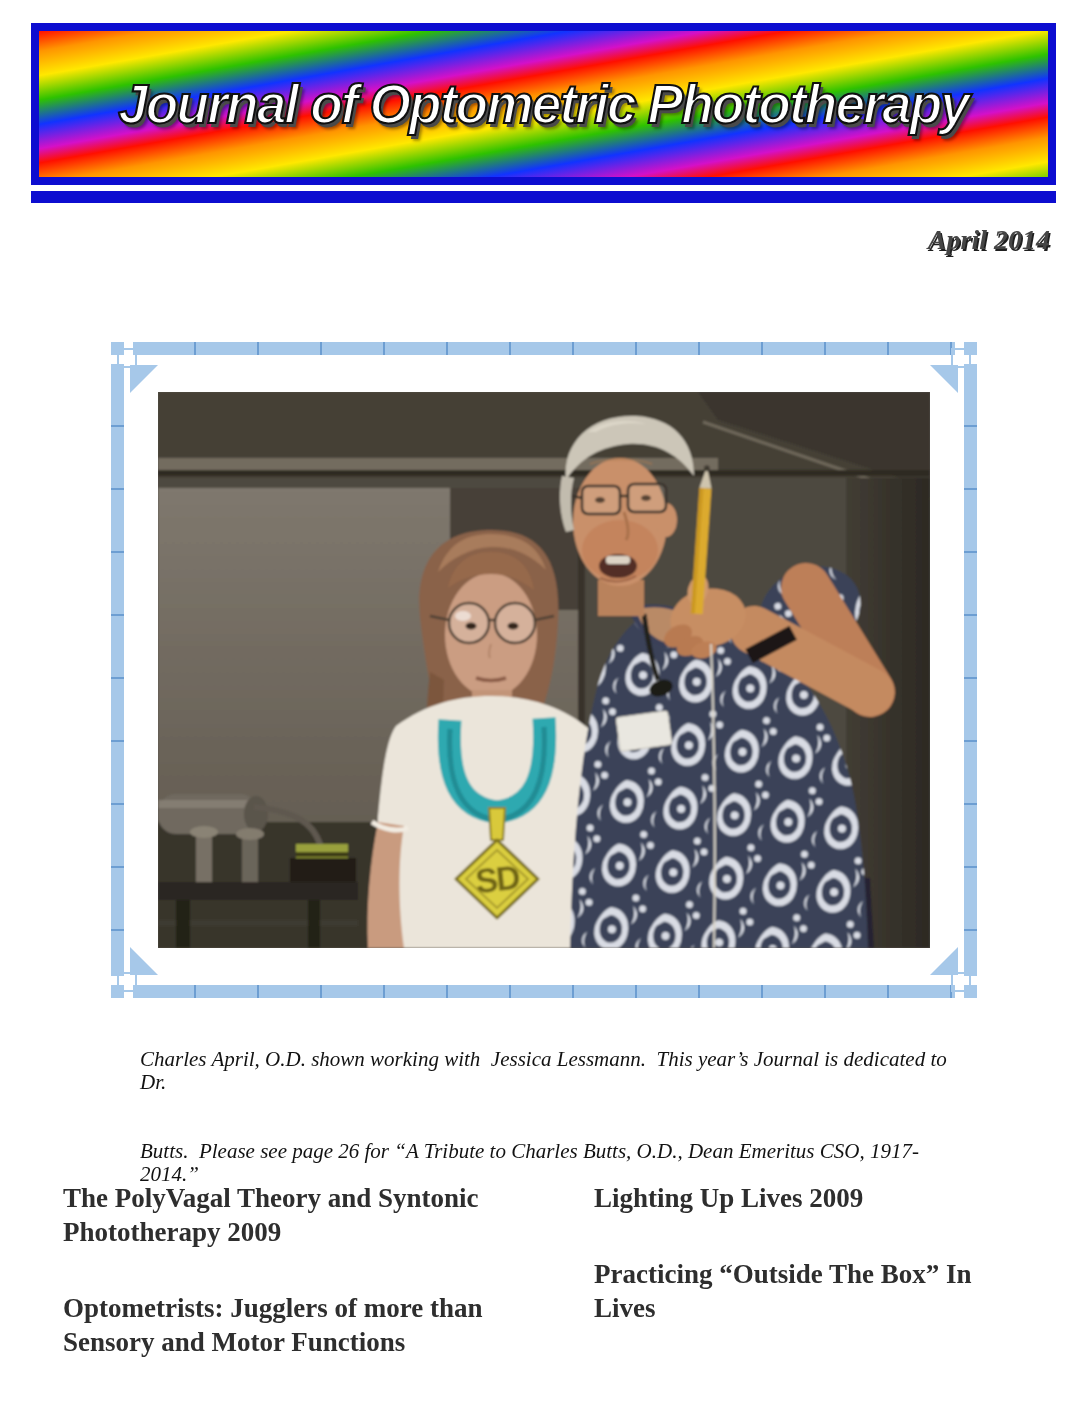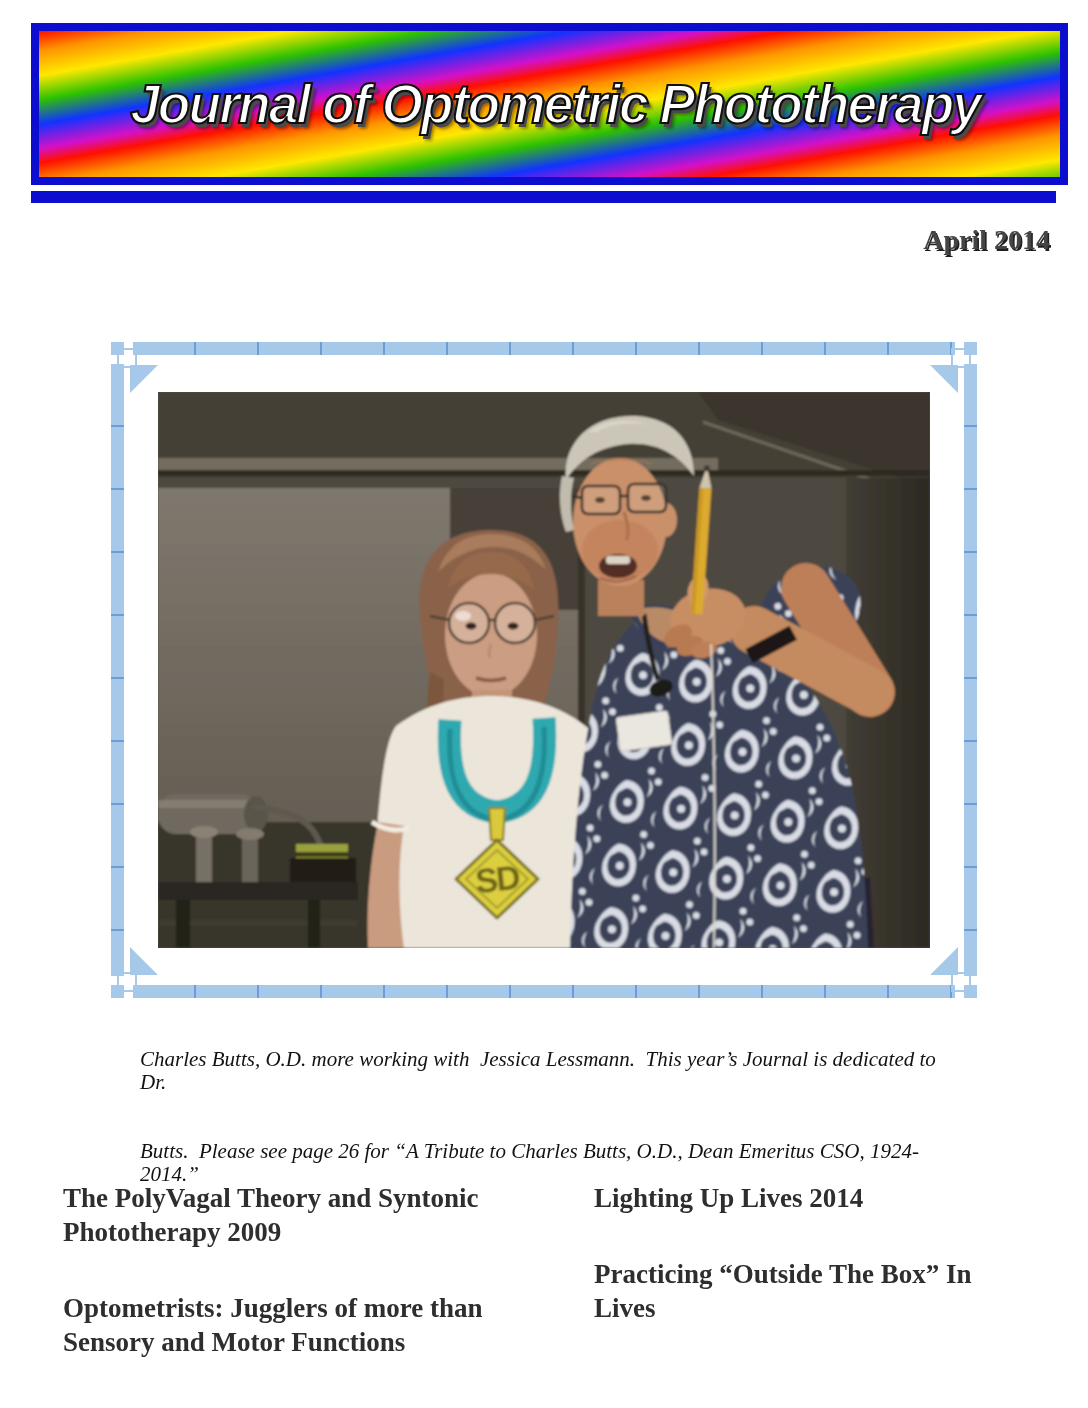"Journal of Optometric Phototherapy" .banner { padding-left: 12px -> none }
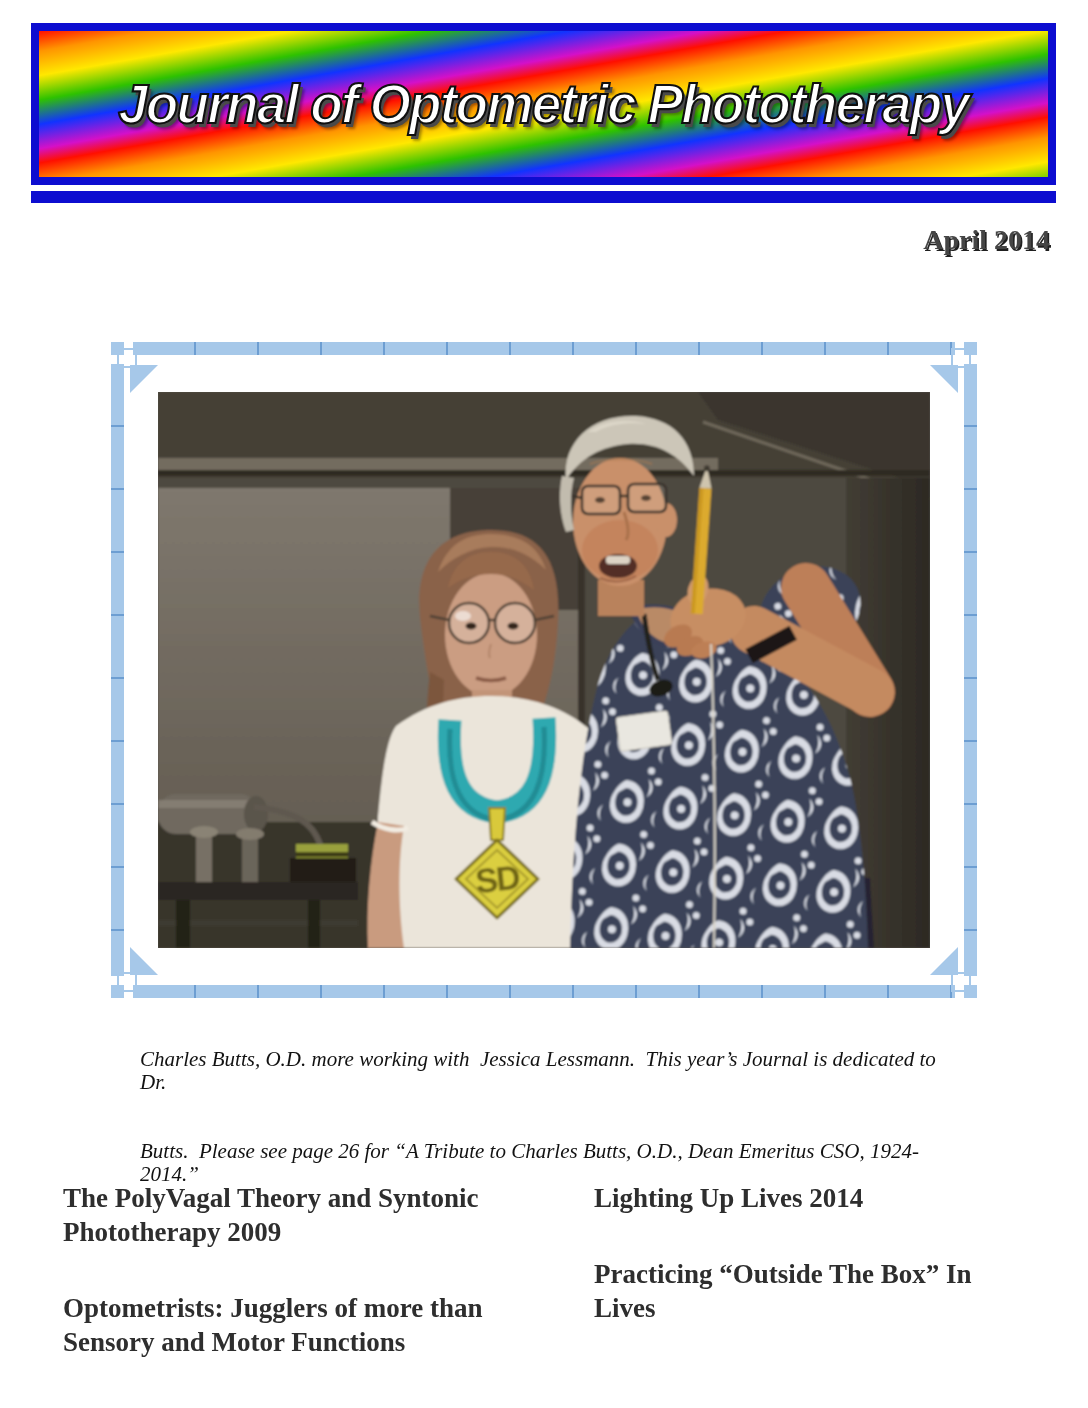"April 2014" .issue-date { font-style: none -> italic }
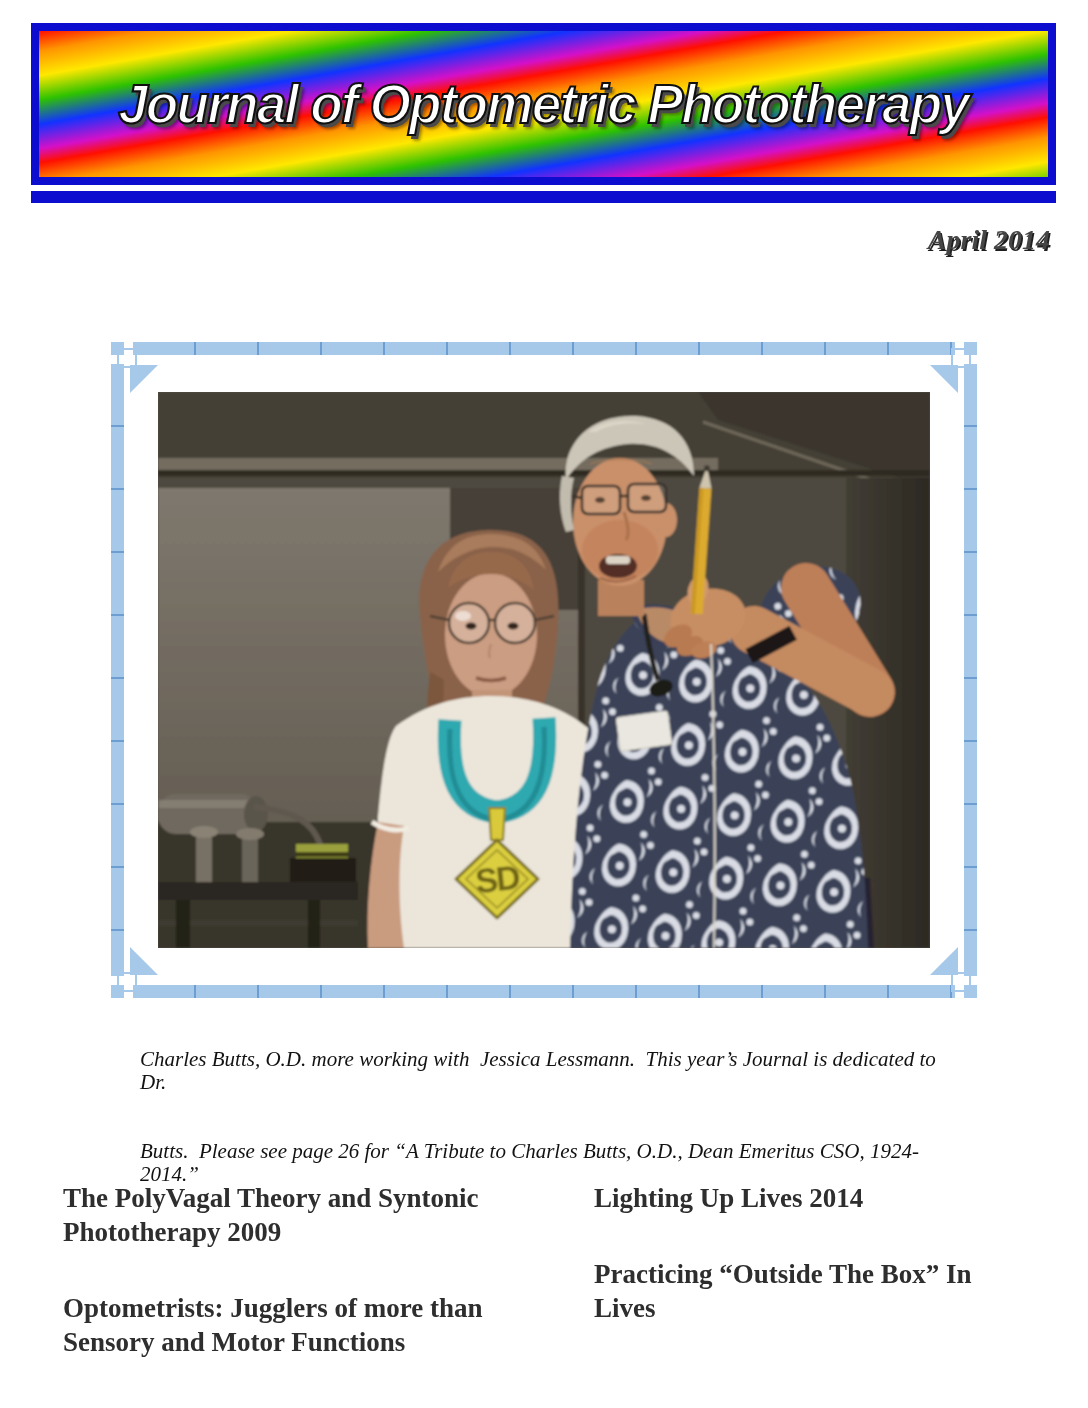"Charles Butts, O.D. more working" div { text: Butts, O.D. more -> April, O.D. shown }
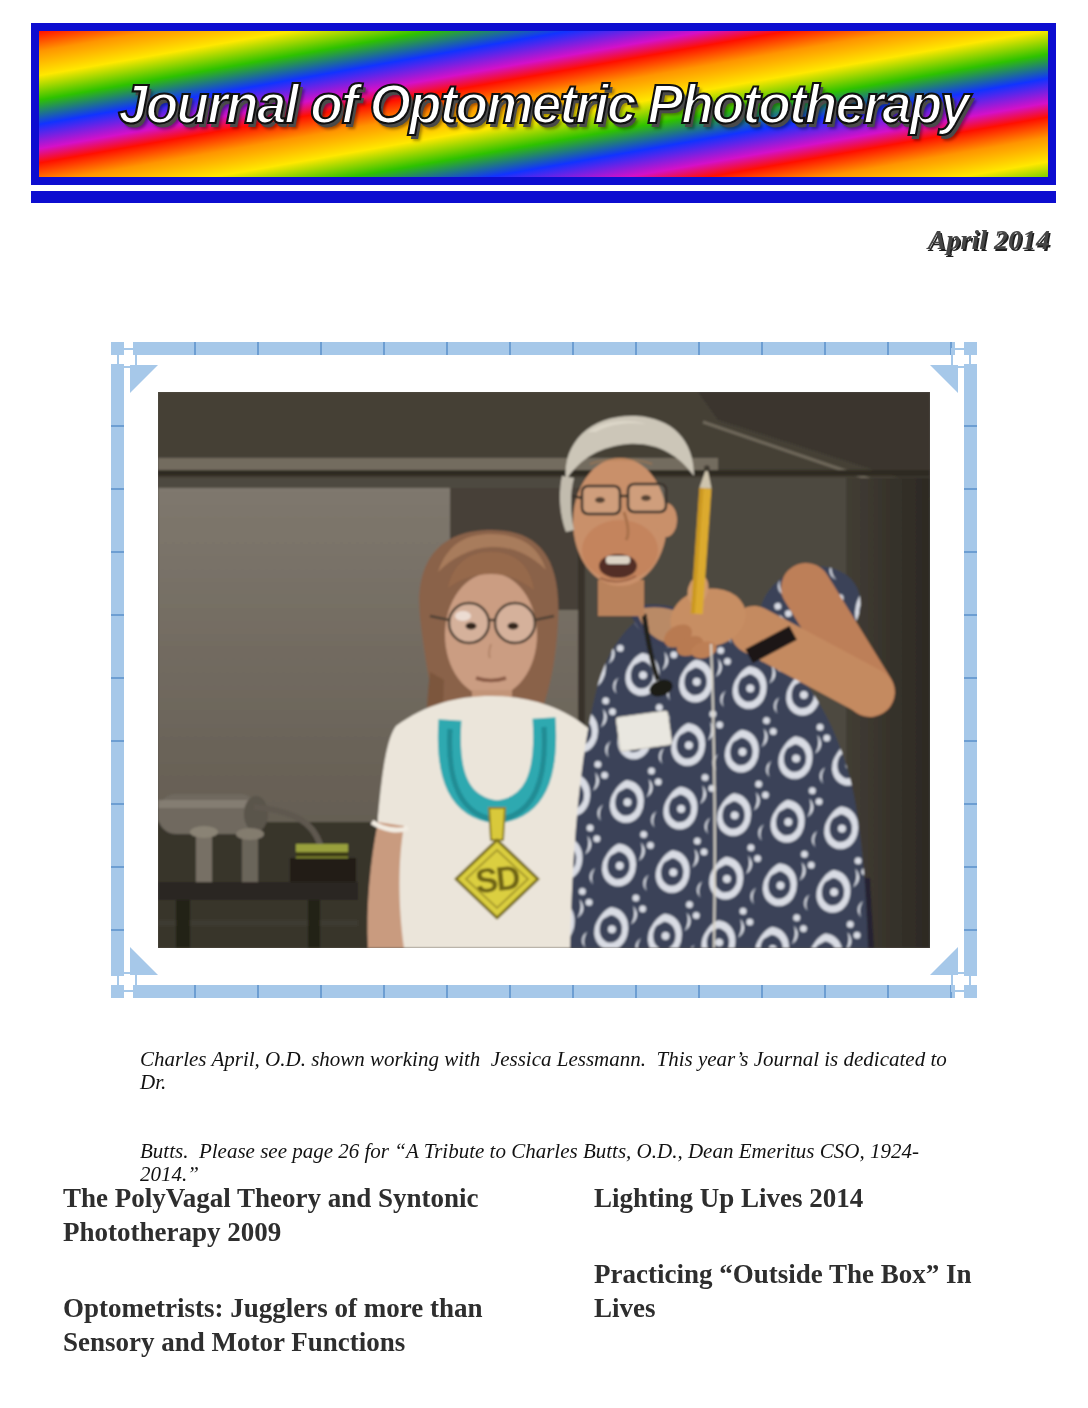"Butts. Please see page 26" div { text: 1924-2014 -> 1917-2014 }
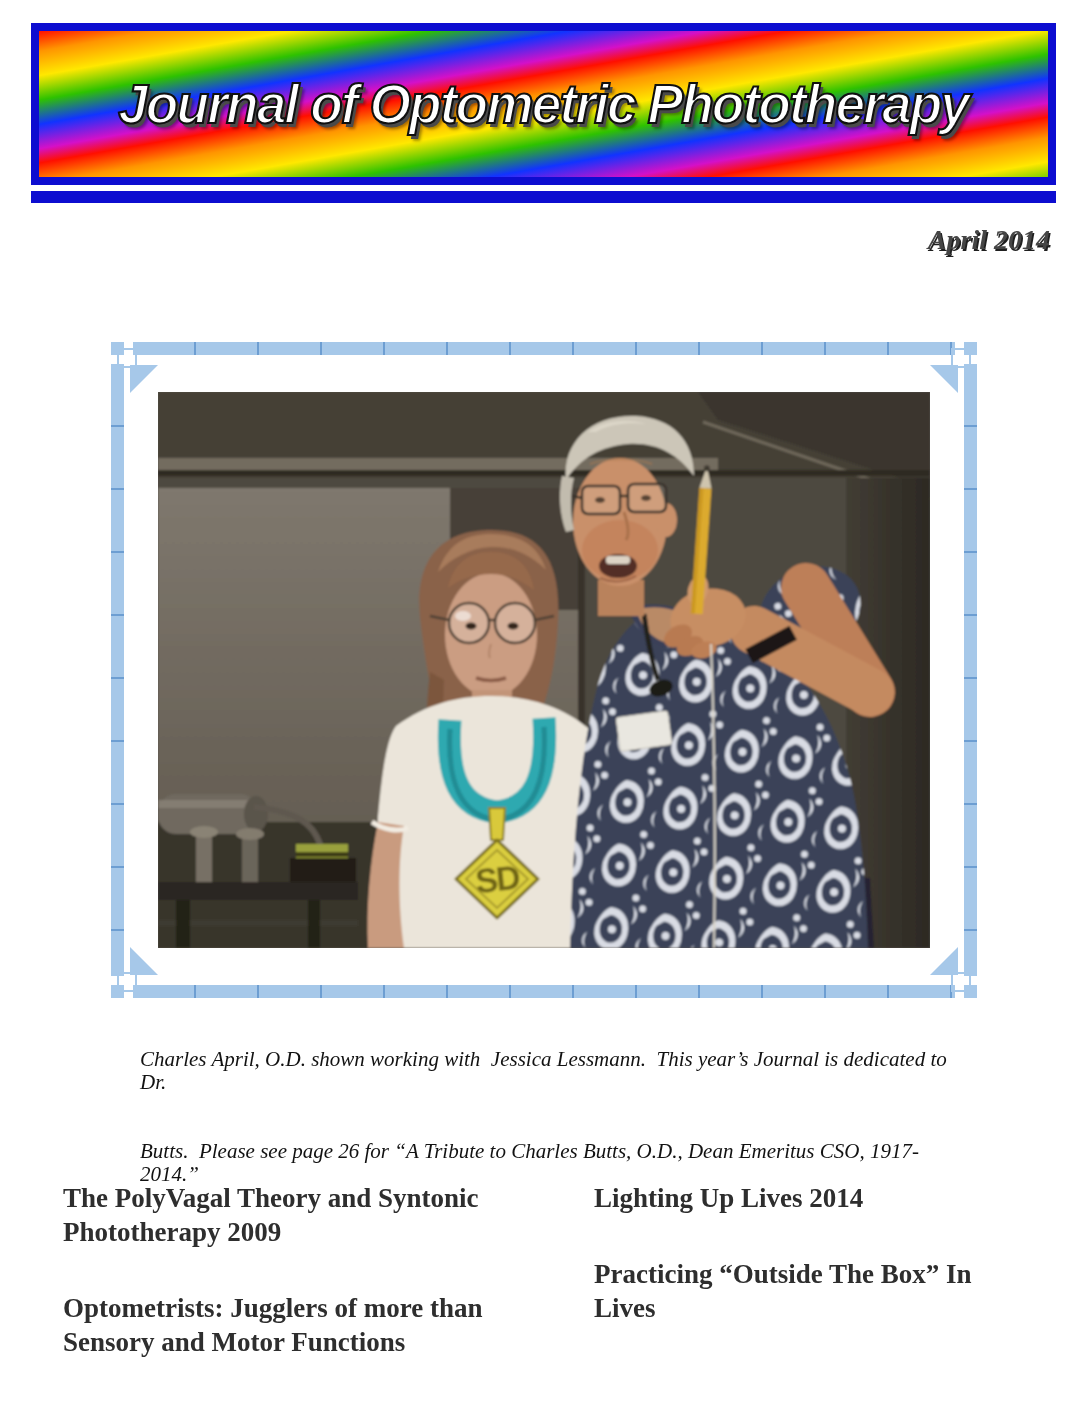"Lighting Up Lives 2014" h2.article-title { text: 2014 -> 2009 }
